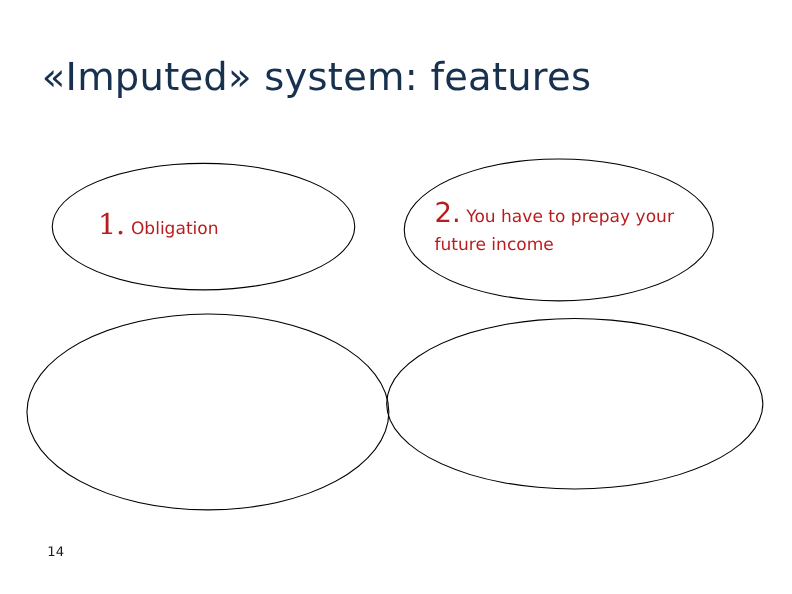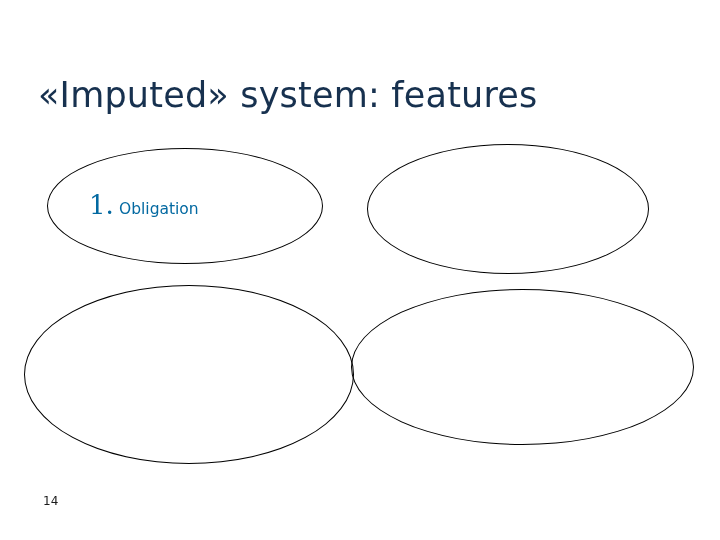"«Imputed» system: features" #slide-title { margin-top: 24px -> none }
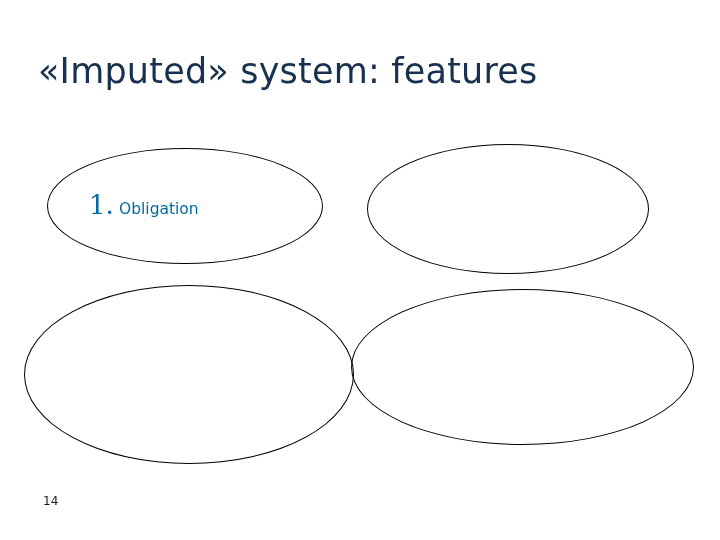"1. Obligation" .oval-text { color: #0369a1 -> #b91c1c }
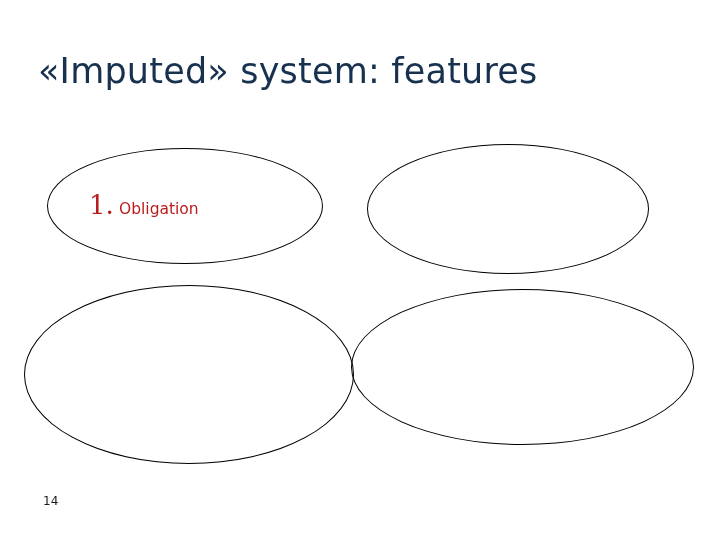"2. You have to prepay" div.oval-text { html: none -> <div><span>2. </span><span>You have to prepay your future income</span></div> }
